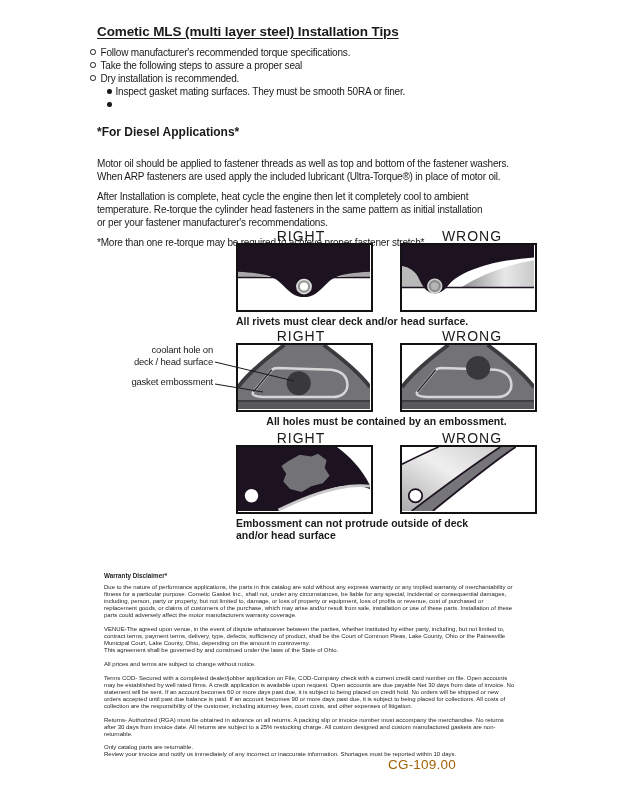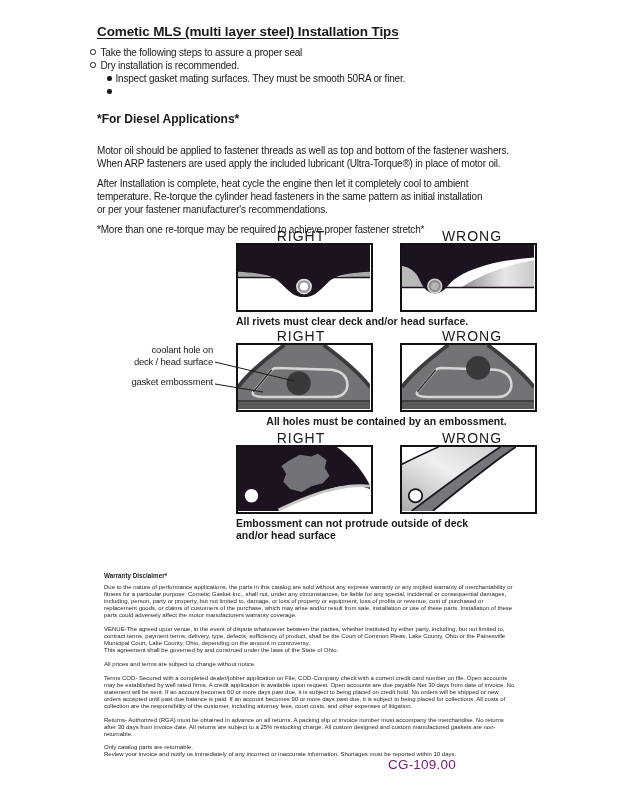"Follow manufacturer's recommended torque" li { html: none -> <li><span></span><span>Follow manufacturer's recommended torque specifications.</span></li> }
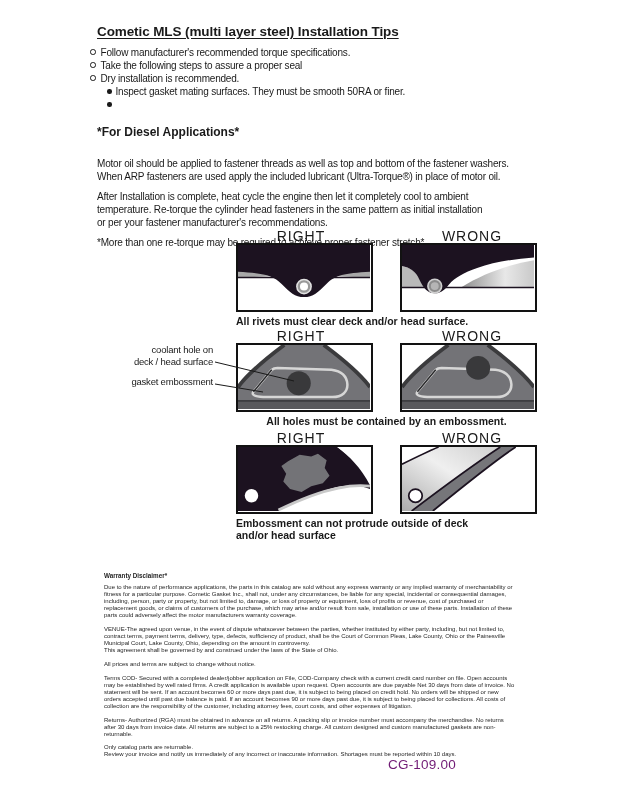"CG-109.00" .pagenum { color: #701a75 -> #a16207 }
